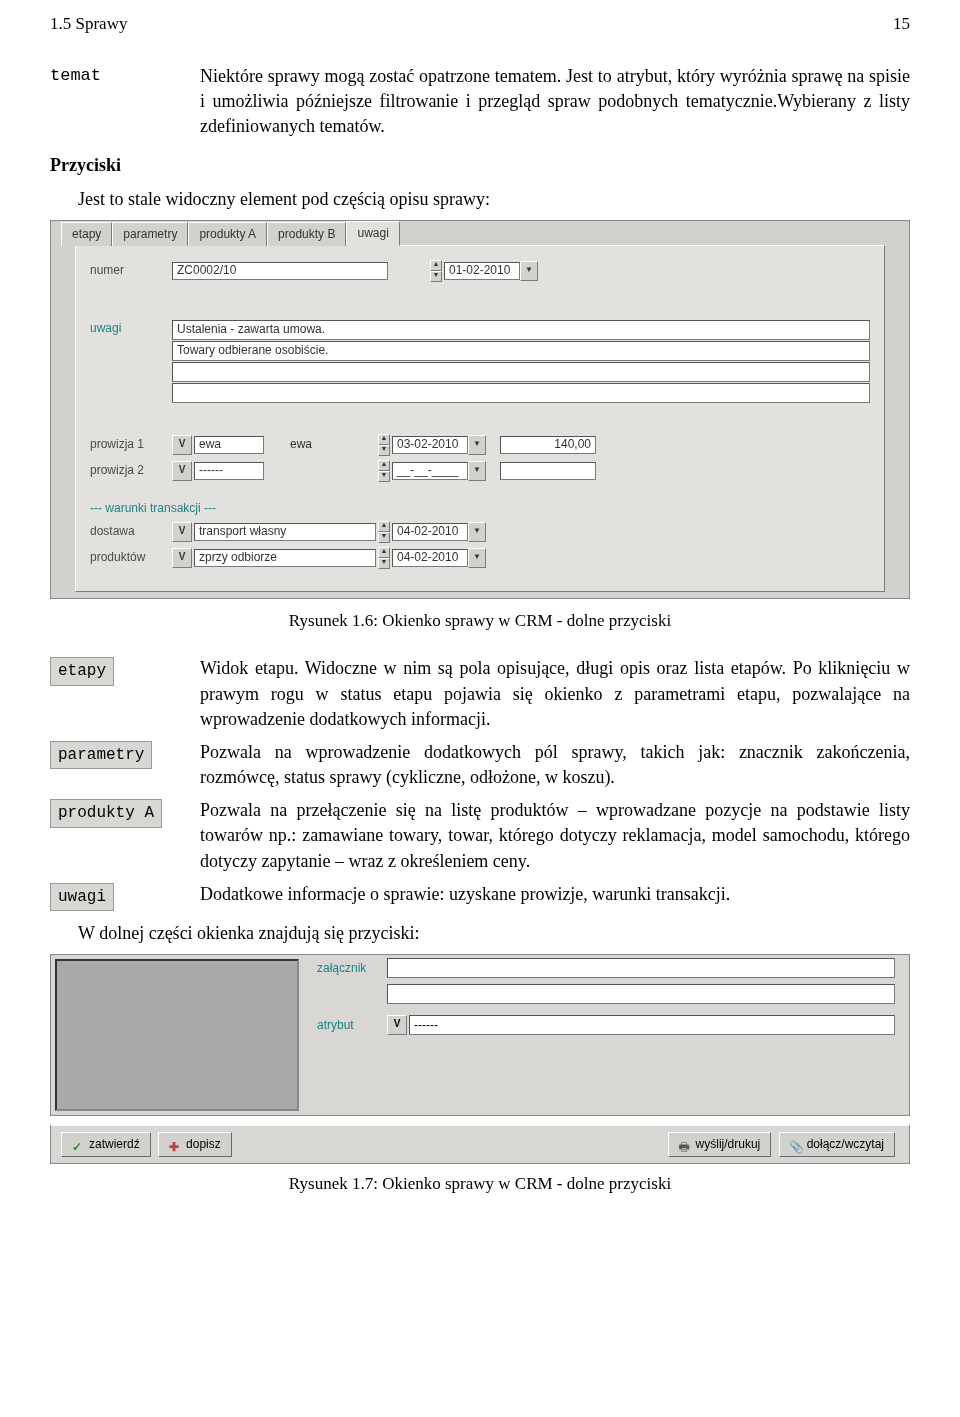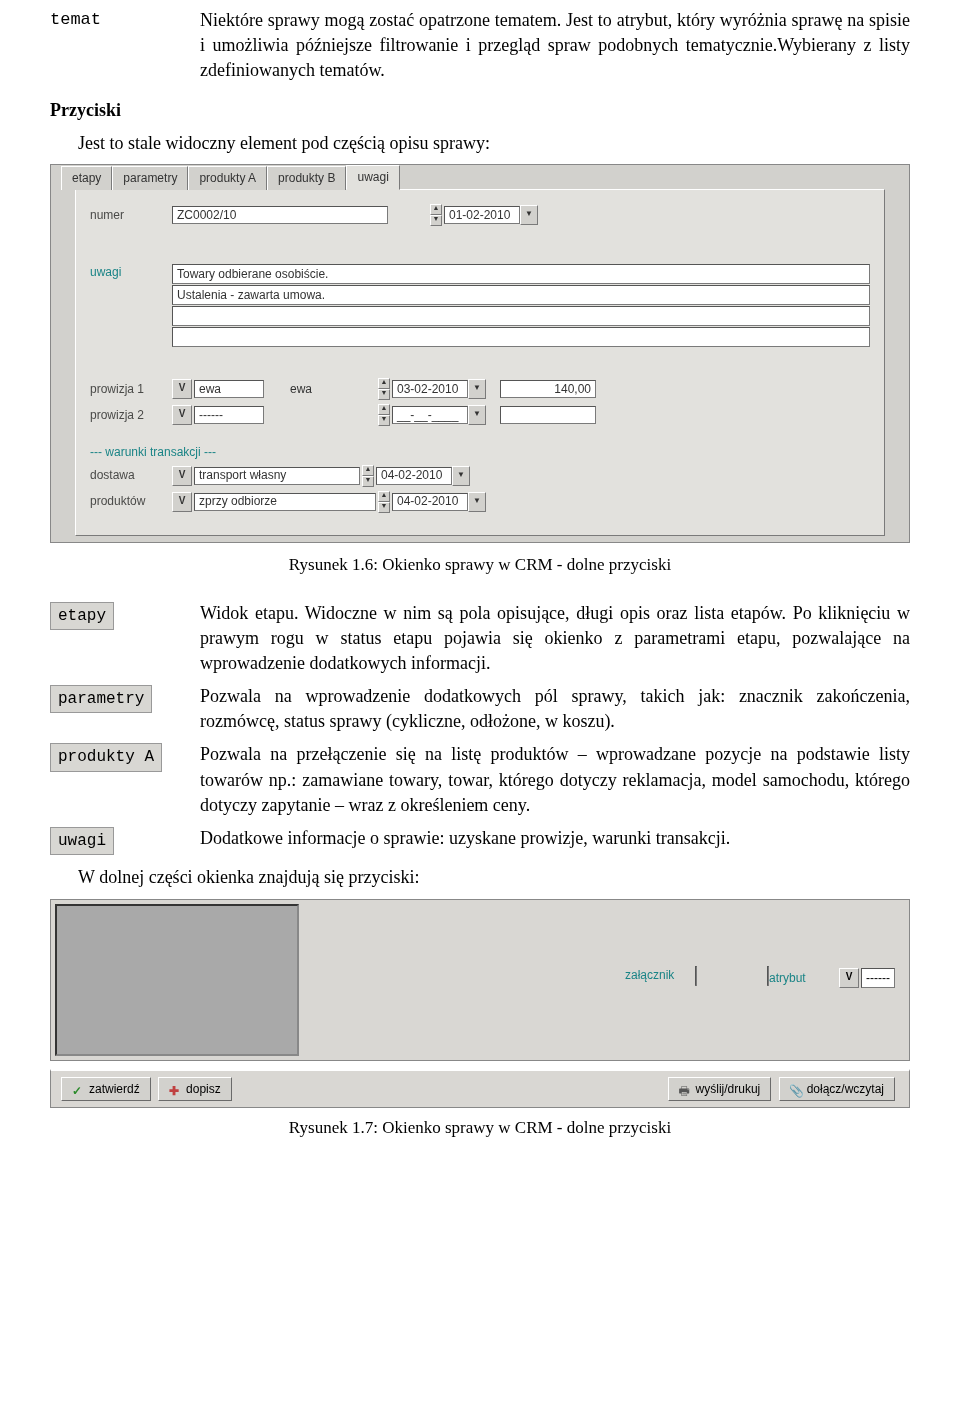"1.5 Sprawy" div.header { html: none -> <div> <span>1.5 Sprawy</span> <span>15</span> </div> }
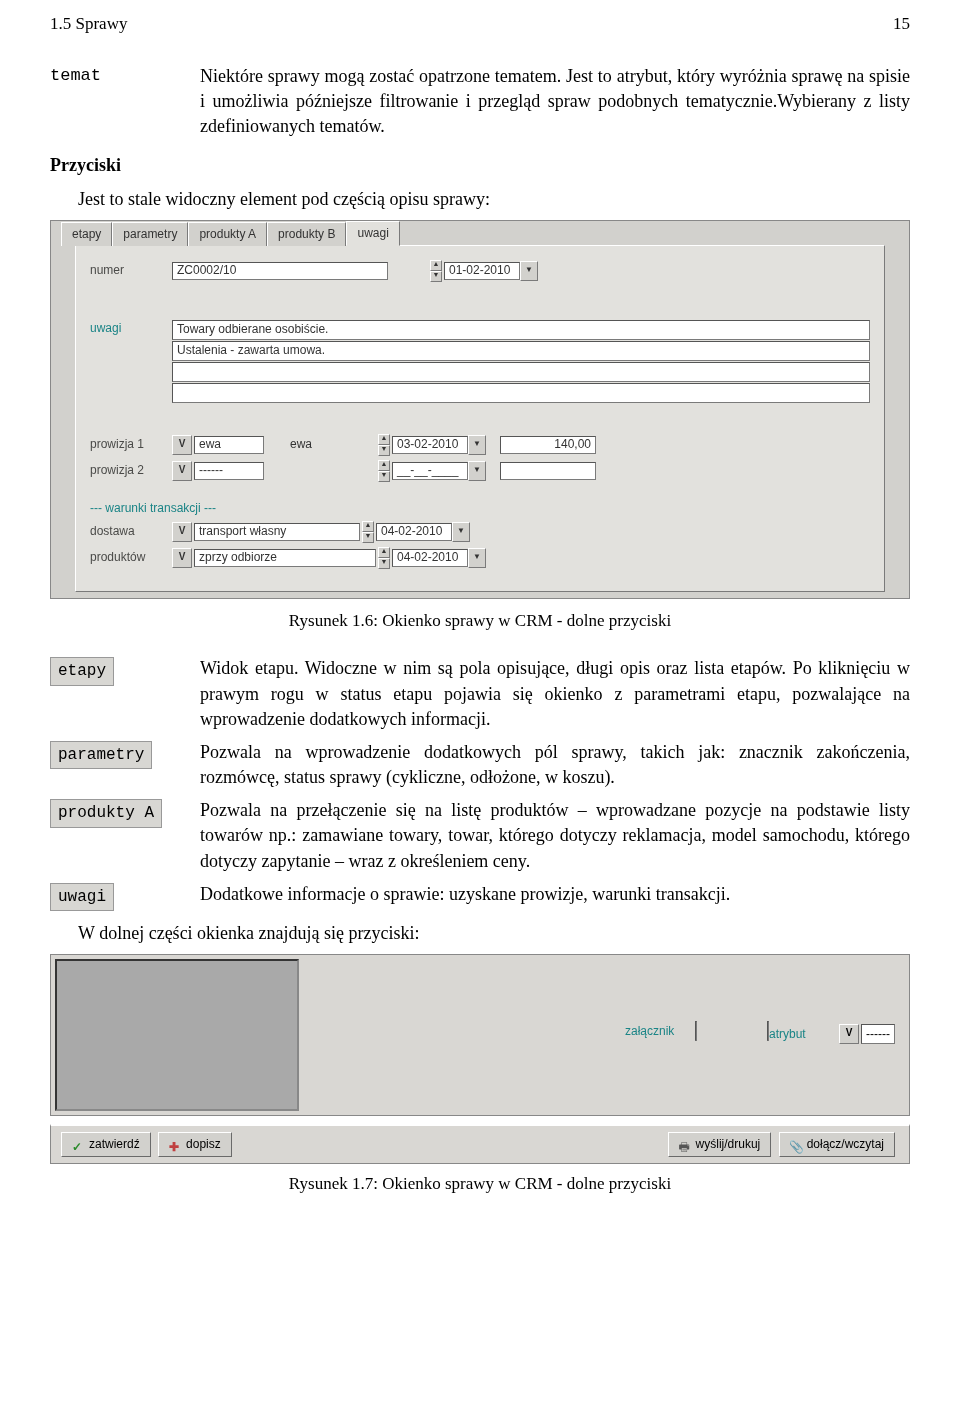"Towary odbierane osobiście." div.textrow { order: before "Ustalenia - zawarta umowa." -> after "Ustalenia - zawarta umowa." }
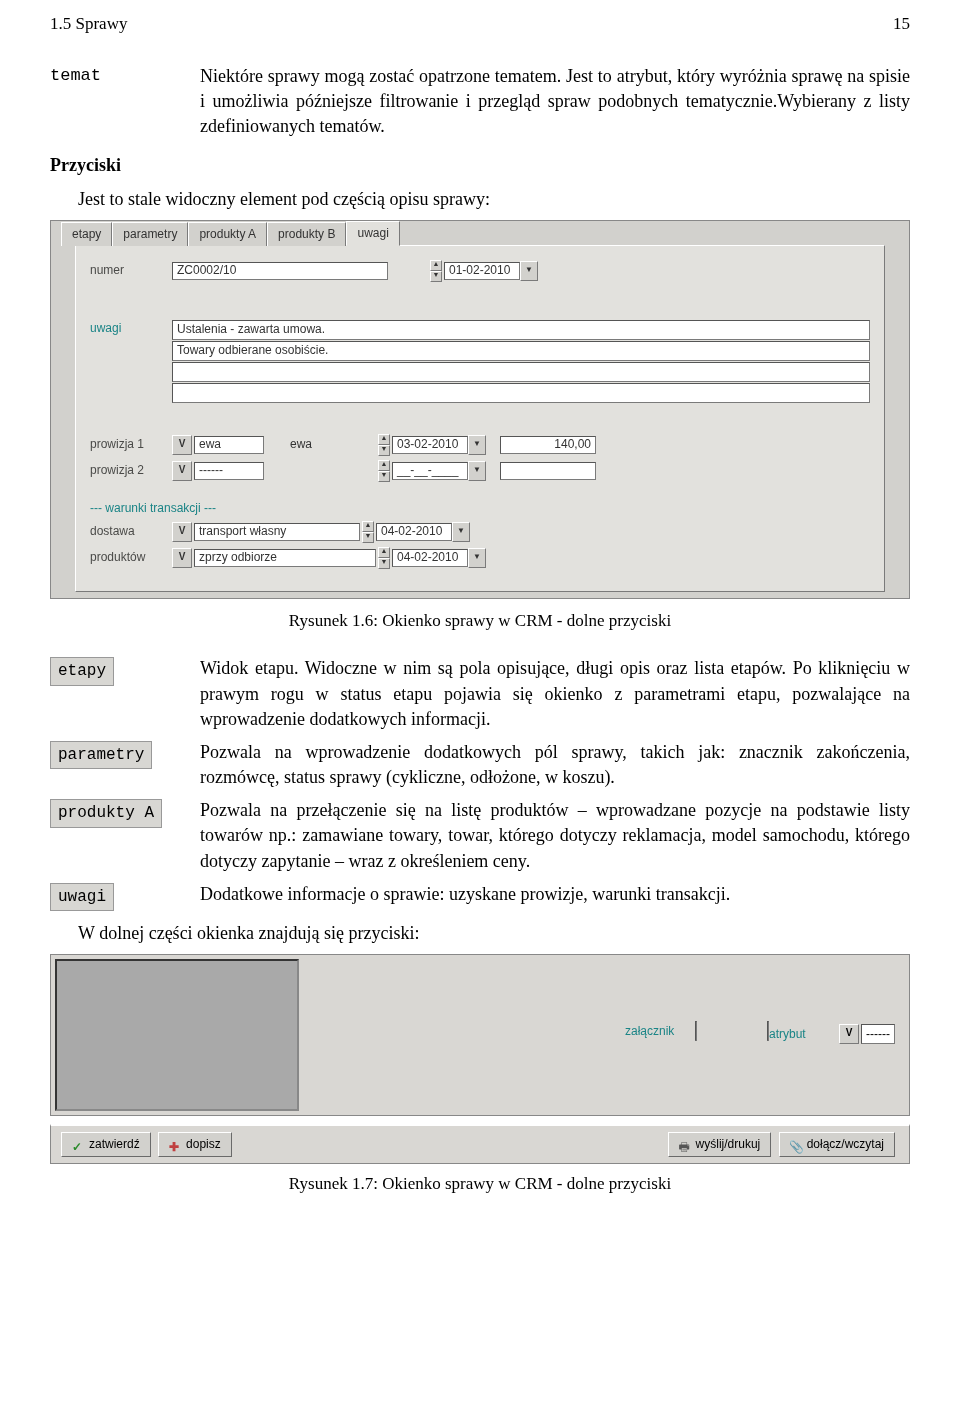"transport własny" div.sel { width: 166px -> 182px }
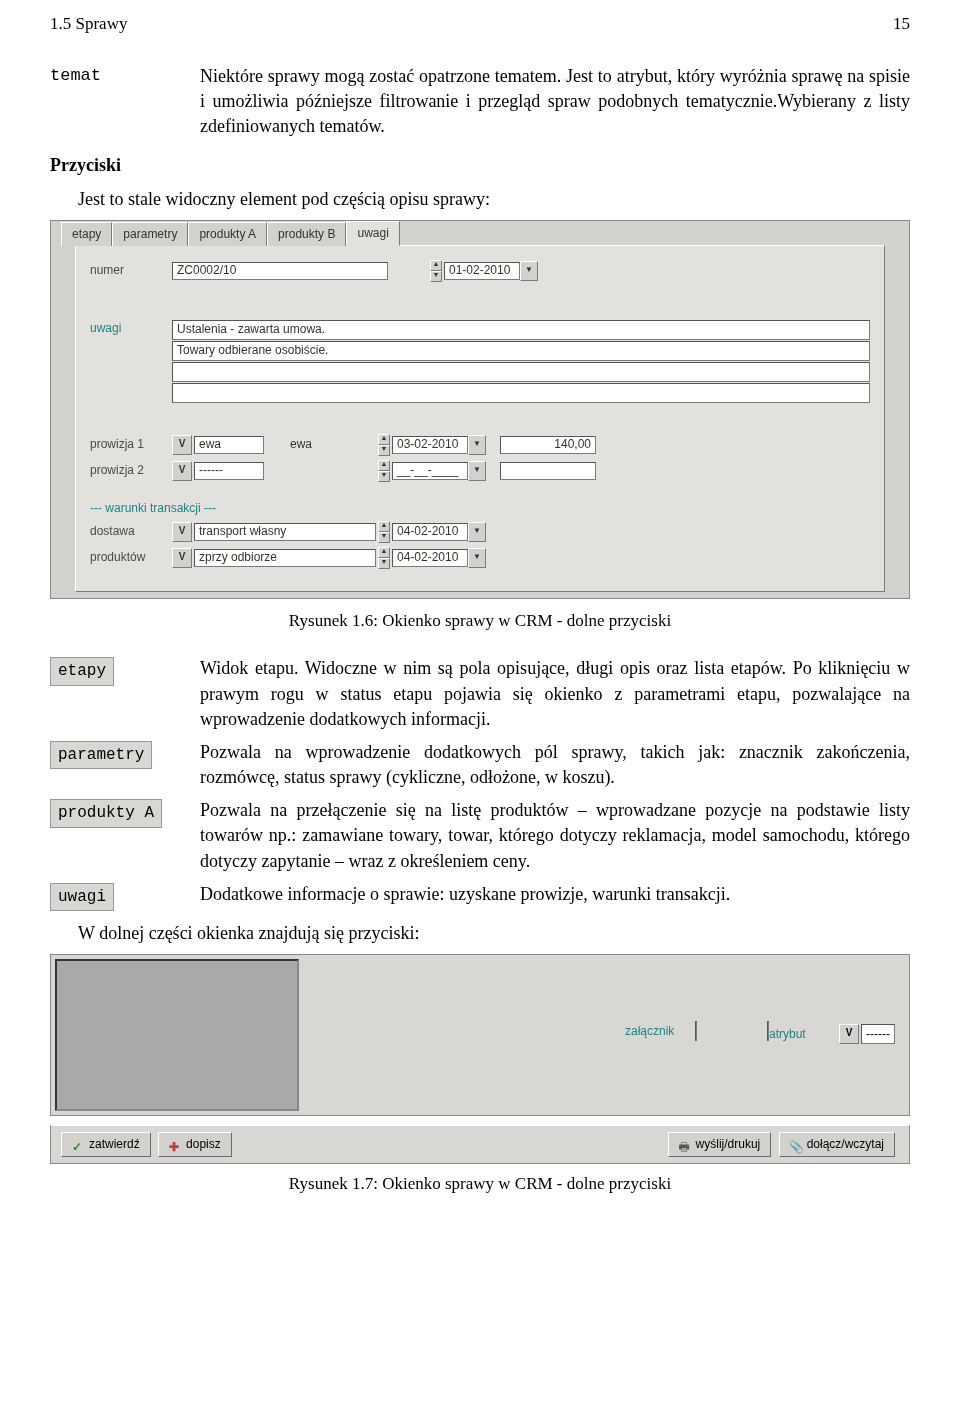"załącznik" .rightpane { flex-direction: row -> column; justify-content: flex-end -> none }
